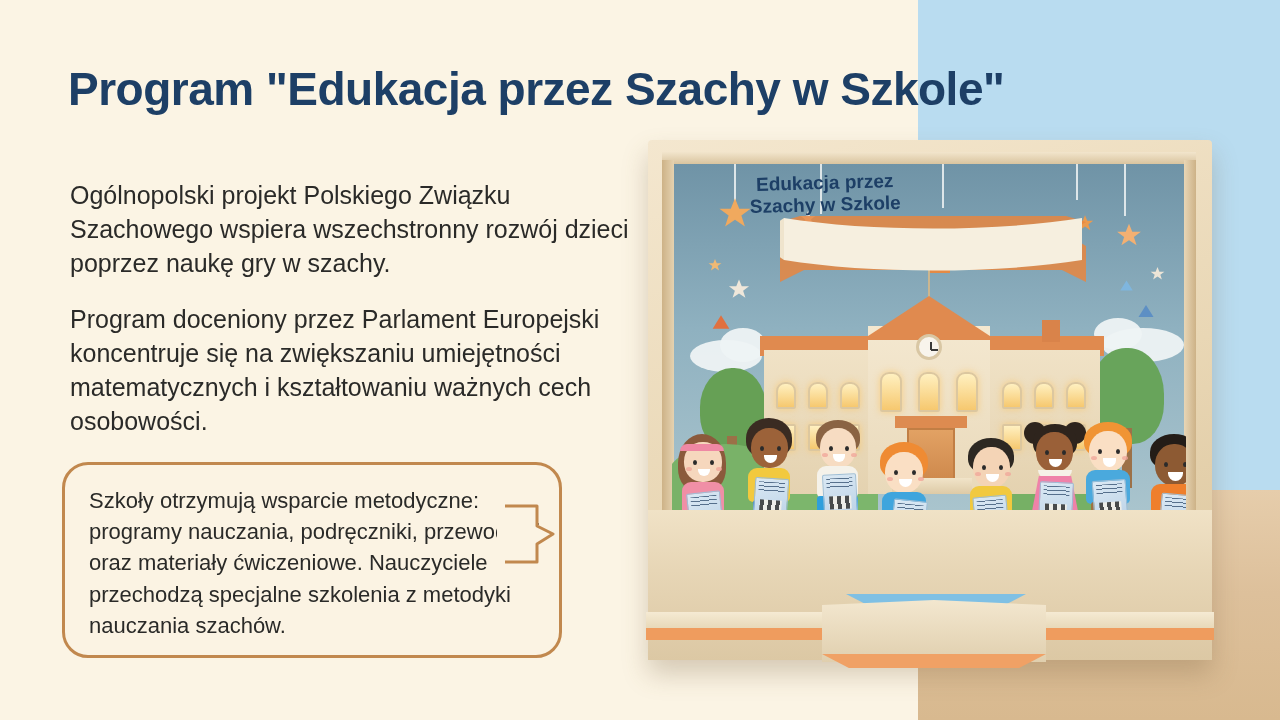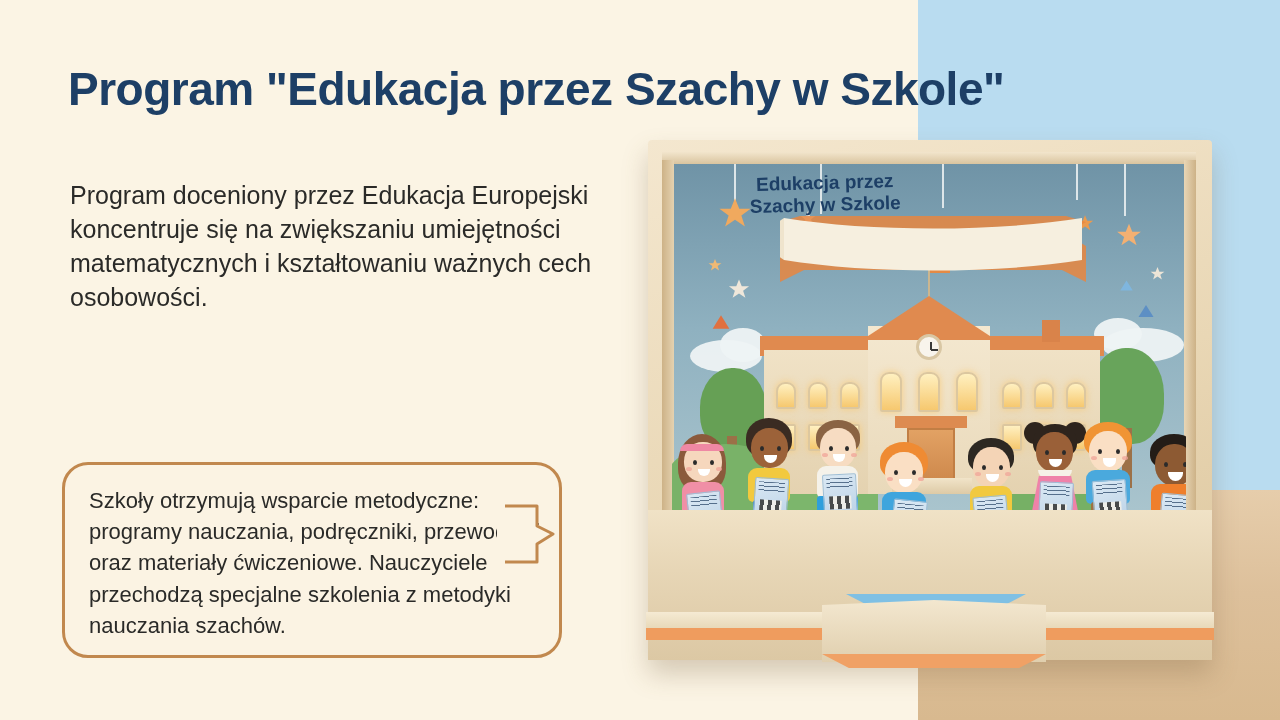"Ogólnopolski projekt Polskiego Związku" p.para { html: none -> <p>Ogólnopolski projekt Polskiego Związku Szachowego wspiera wszechstronny rozwój dzieci poprzez naukę gry w szachy.</p> }
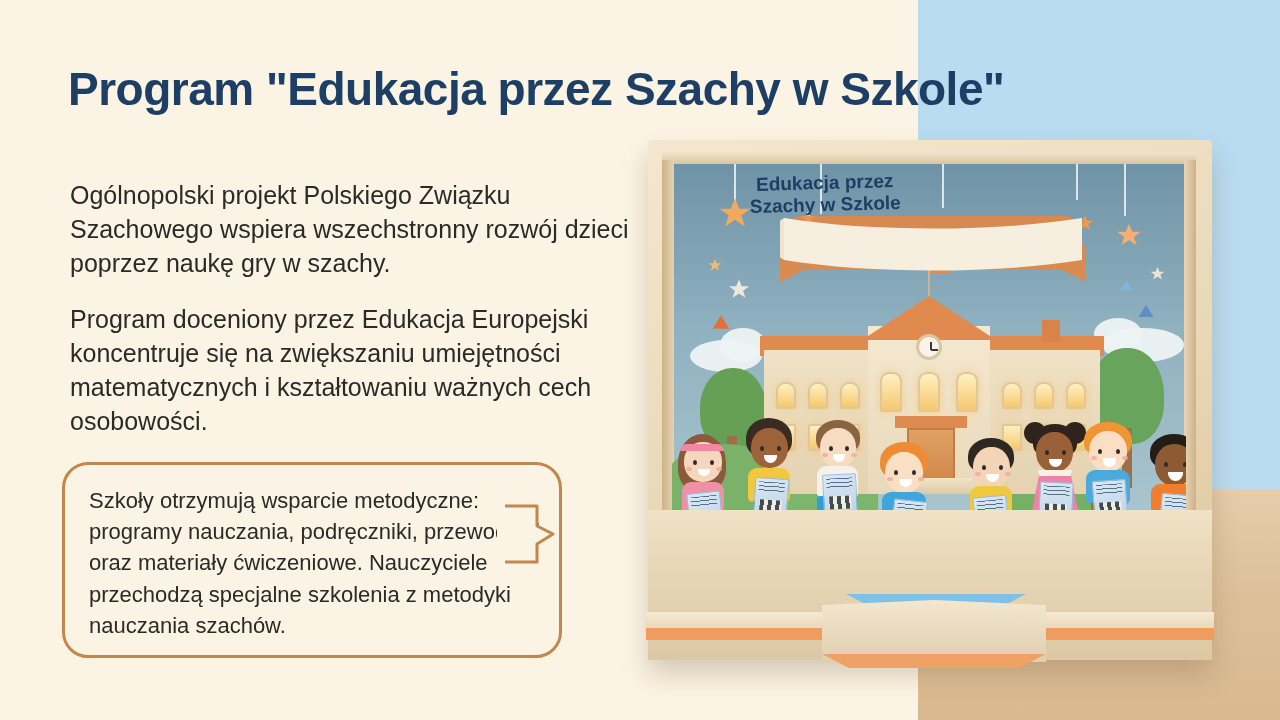"Program doceniony przez Edukacja" p.para { text: Edukacja -> Parlament }
